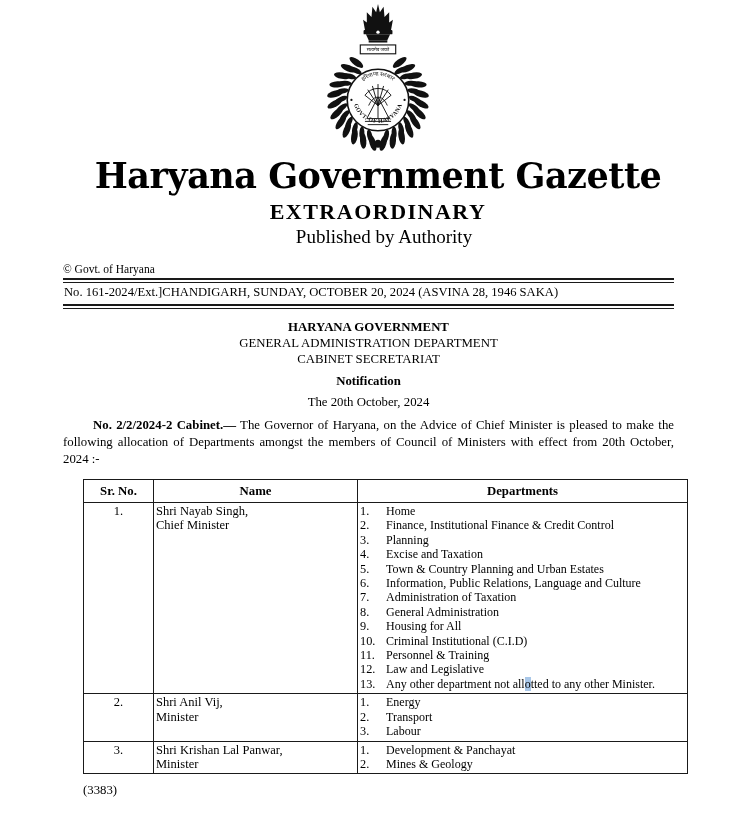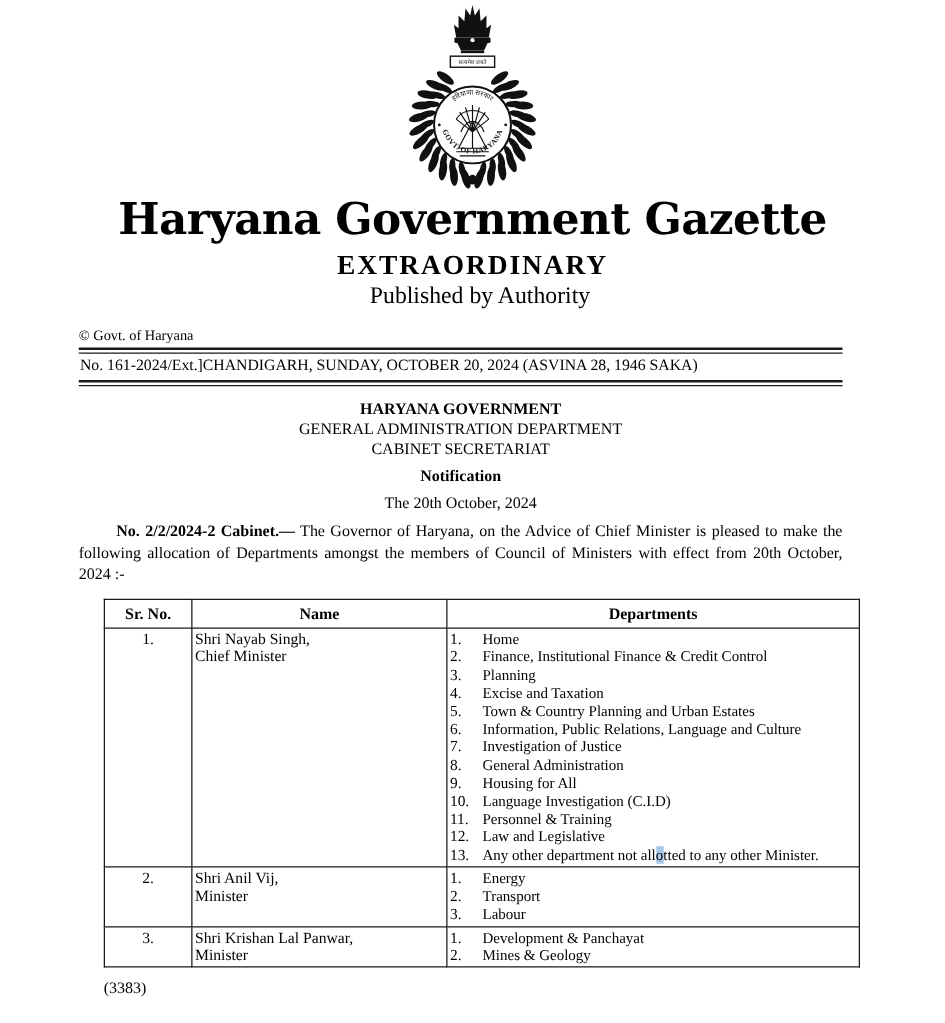"Investigation of Justice" span.dept-text { text: Investigation of Justice -> Administration of Taxation }
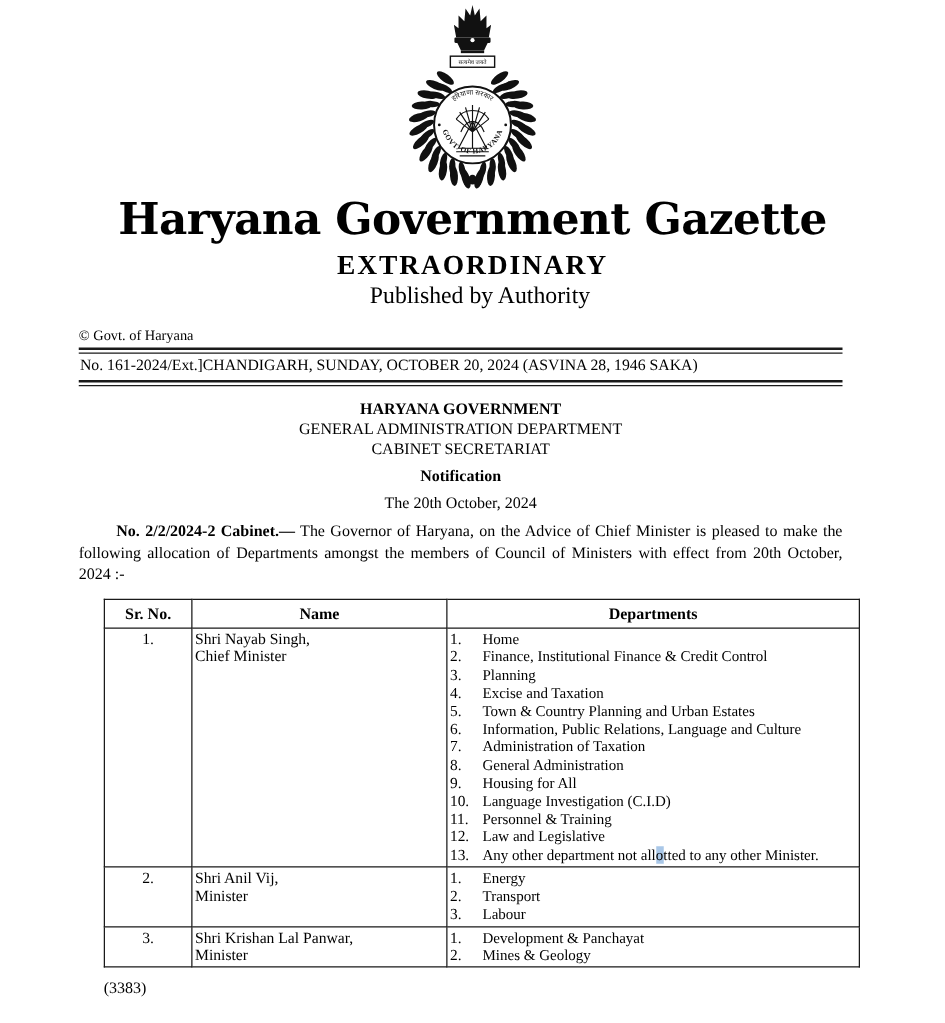"Language Investigation (C.I.D)" span.dept-text { text: Language Investigation -> Criminal Institutional }
